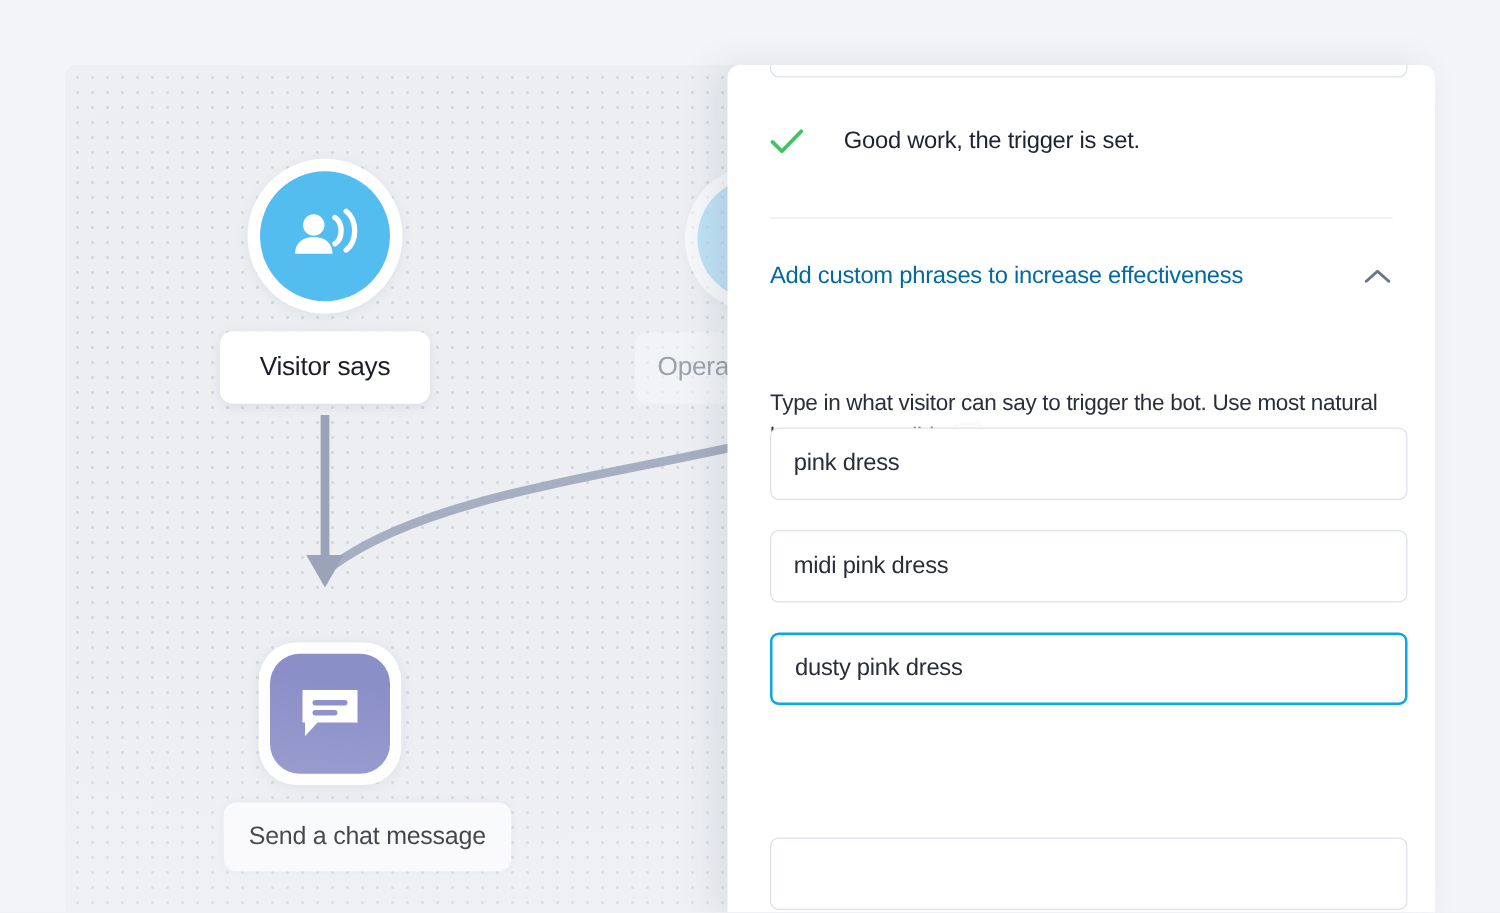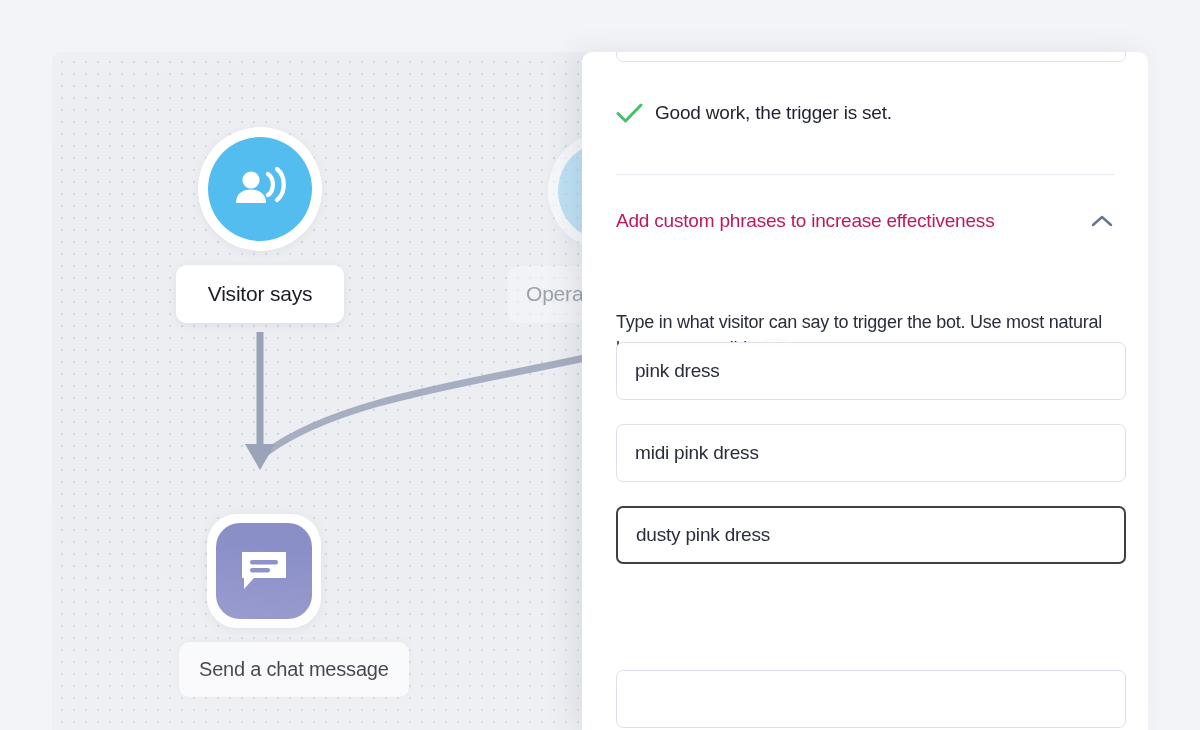"Good work, the trigger is" #success-row { gap: 12px -> 32px }
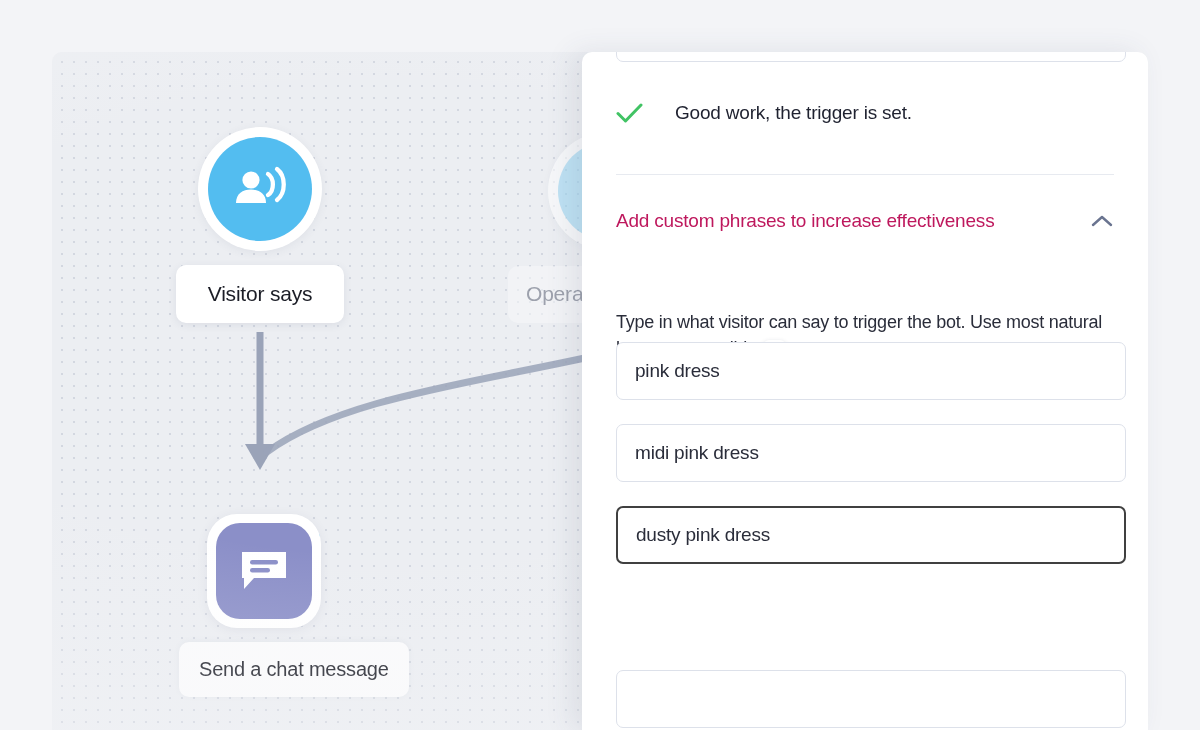"Add custom phrases to increase" #section-header .title { color: #be185d -> #0369a1 }
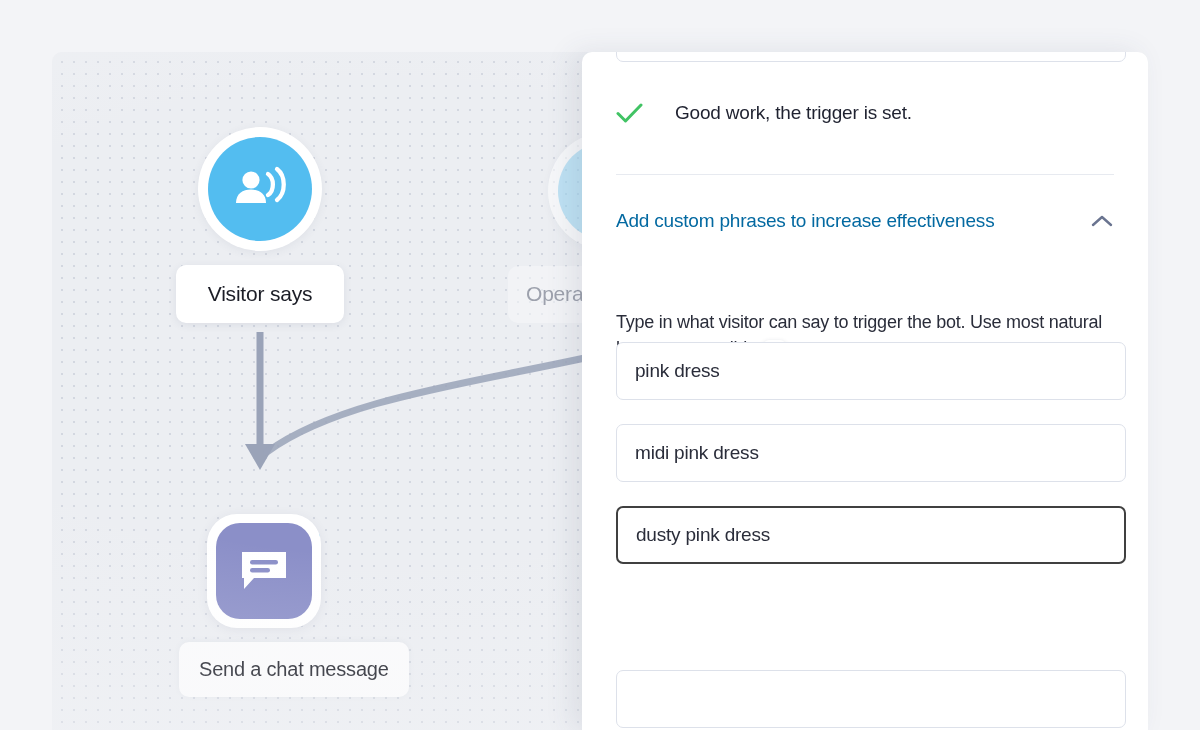"dusty pink dress" .phrase-input.active { border: 2px solid #404040 -> 2px solid #0ea5e9 }
